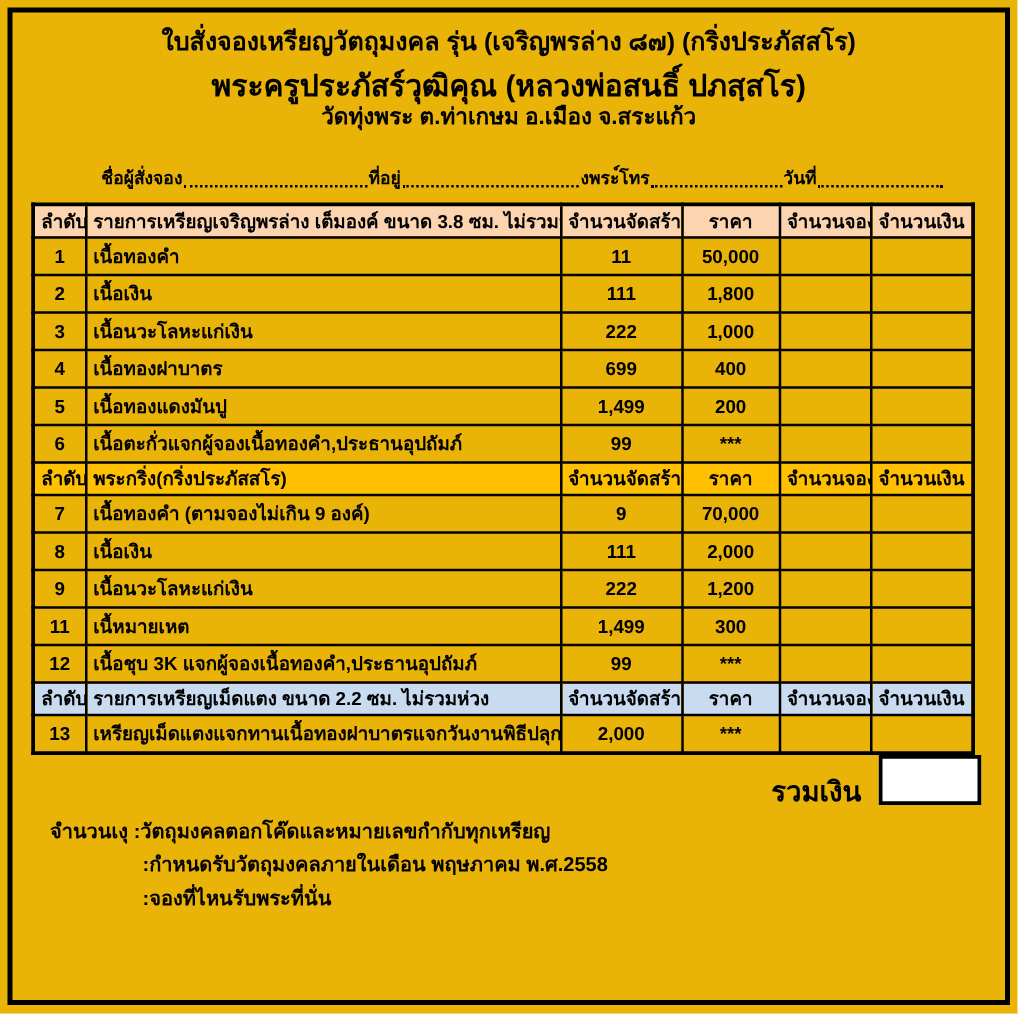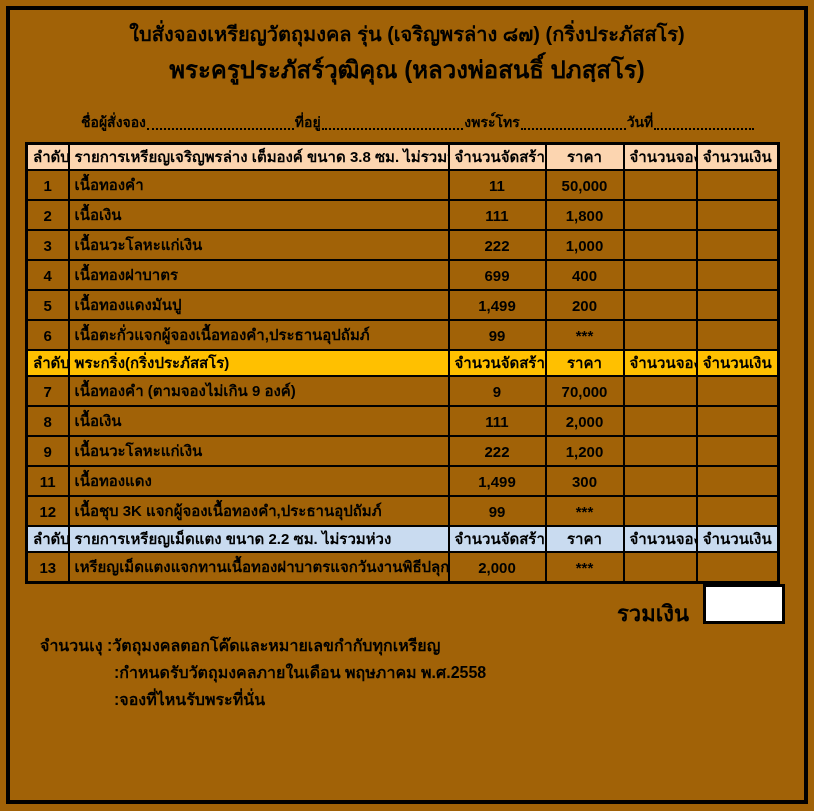"ใบสั่งจองเหรียญวัตถุมงคล รุ่น" .sheet { background: #a16207 -> #eab308 }
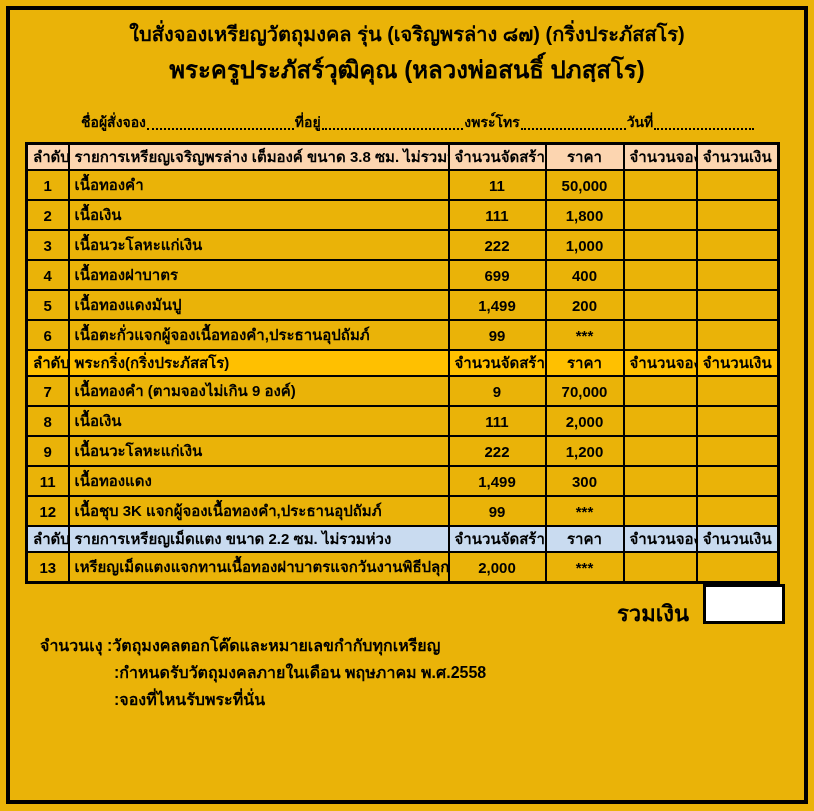"วัดทุ่งพระ ต.ท่าเกษม อ.เมือง จ.สระแก้ว" div.title-3 { html: none -> <div>วัดทุ่งพระ ต.ท่าเกษม อ.เมือง จ.สระแก้ว</div> }
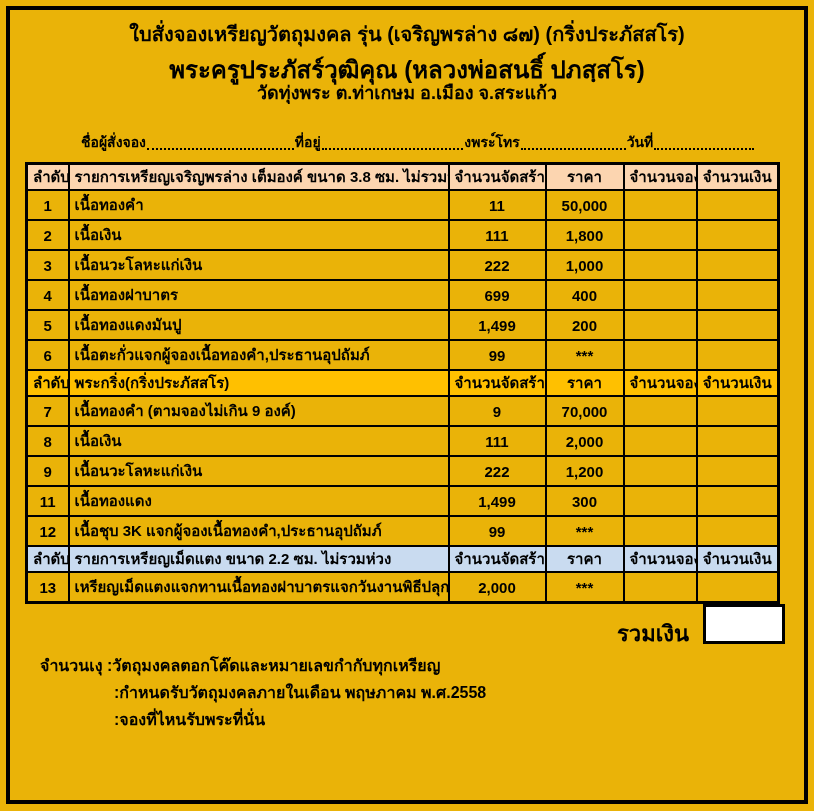"เนื้อทองแดง" td.c-item { text: เนื้อทองแดง -> เนื้หมายเหต }
